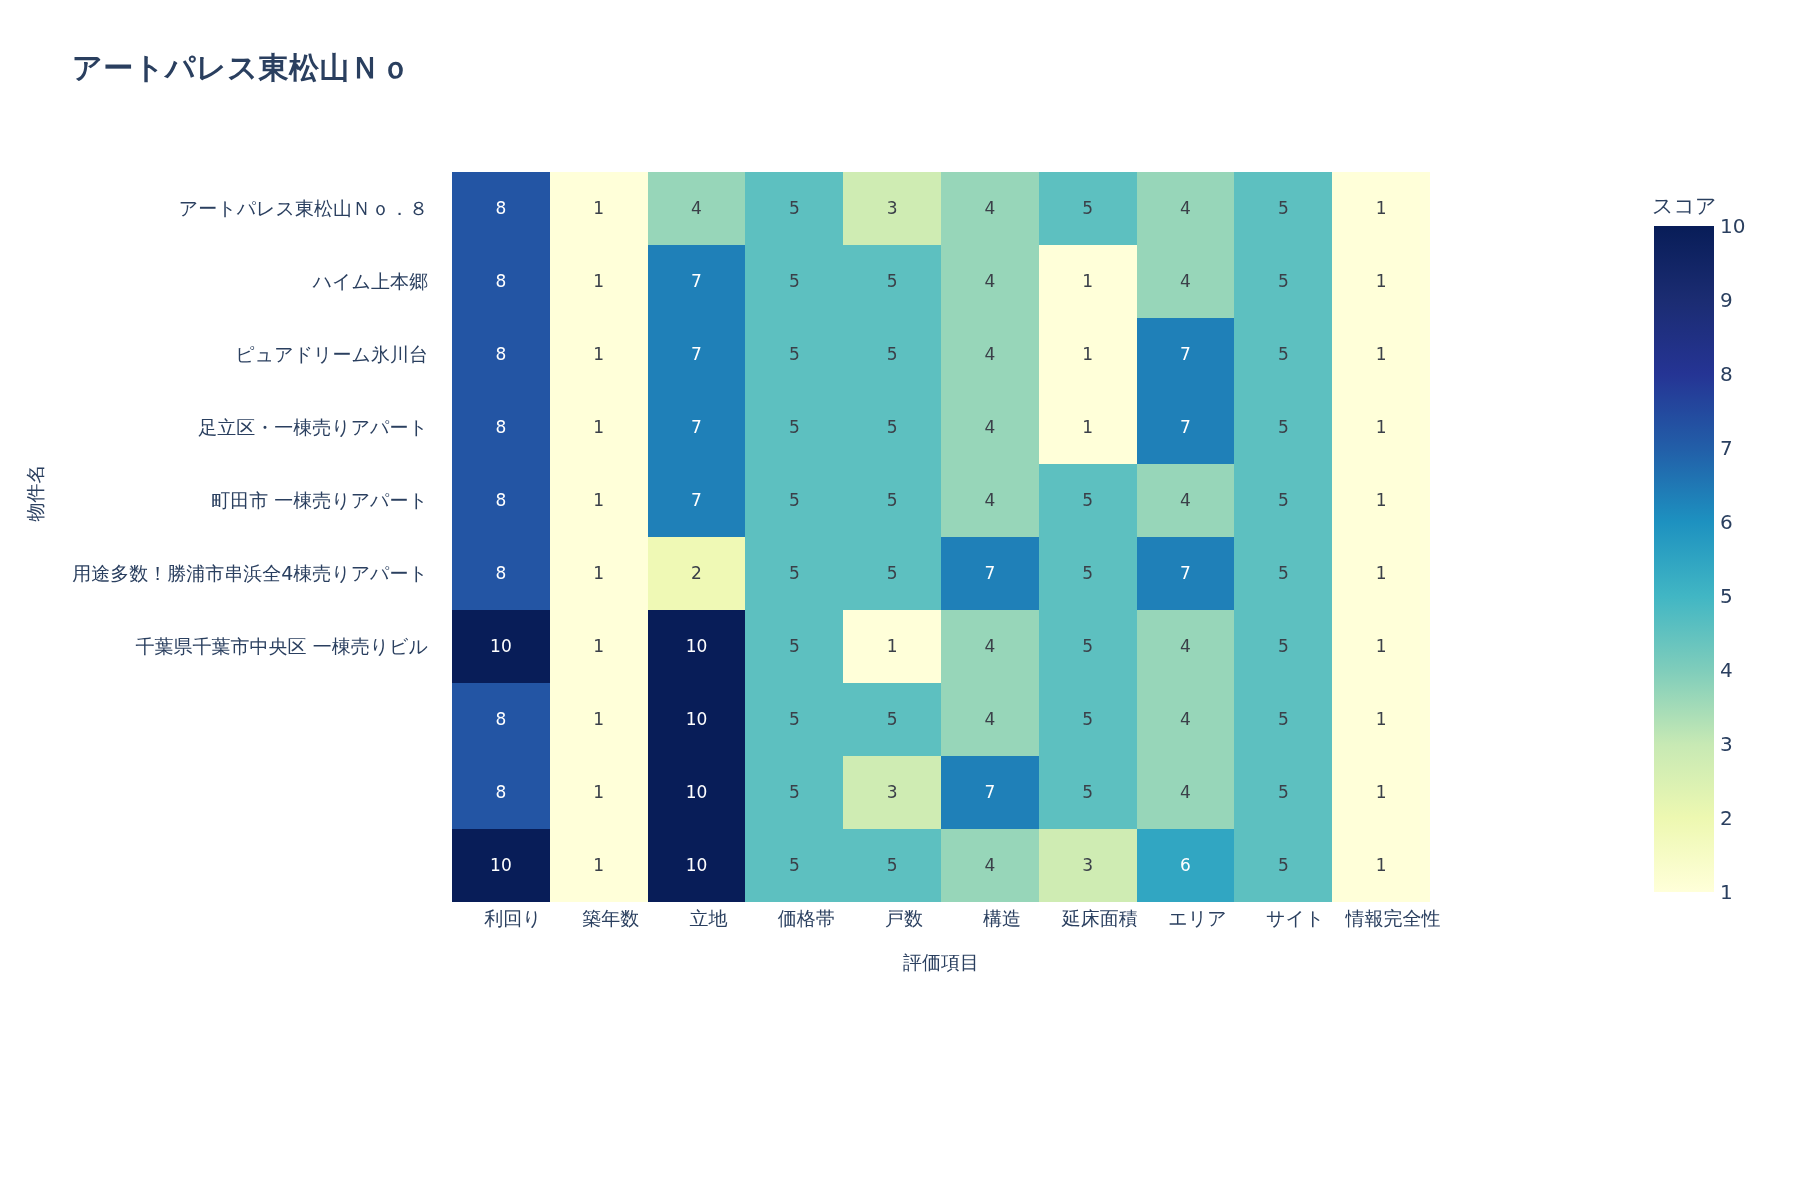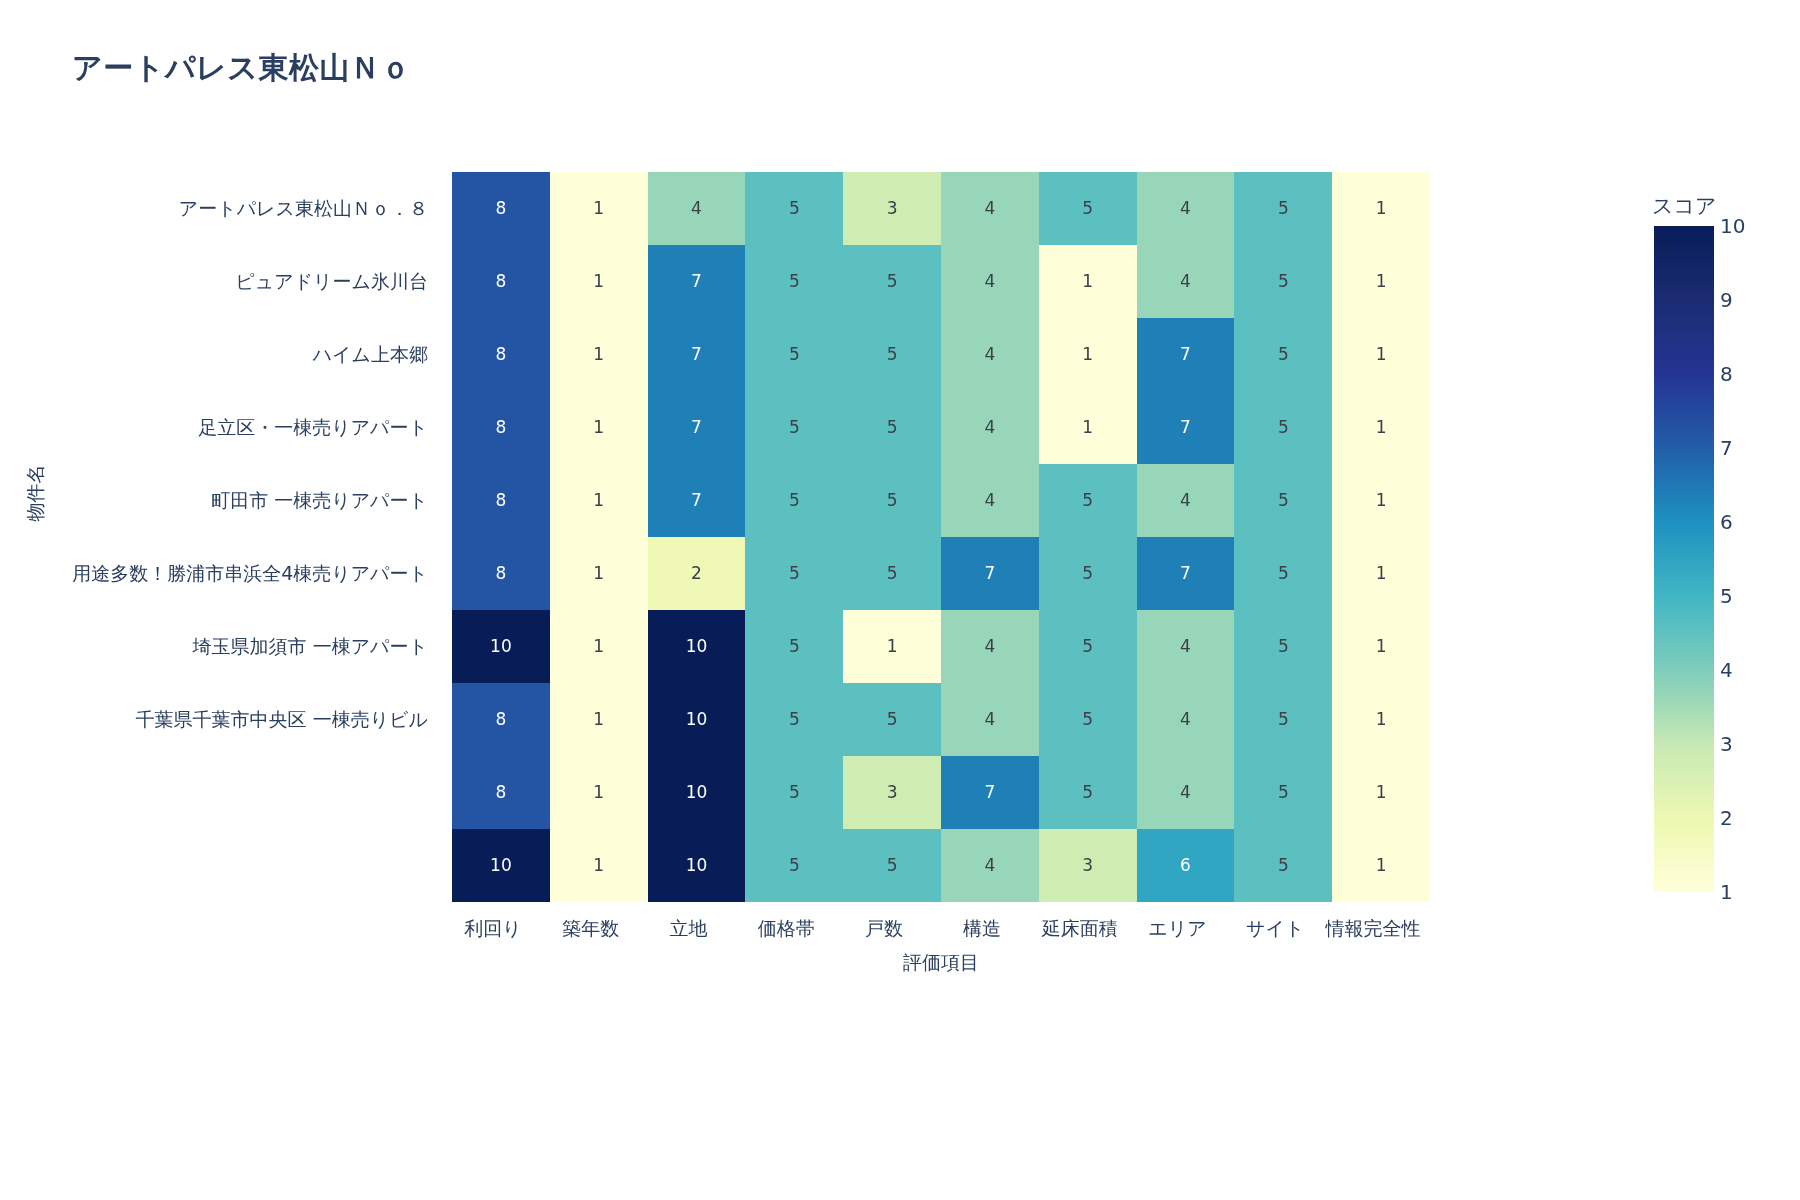"ピュアドリーム氷川台" div.y-tick { order: before "ハイム上本郷" -> after "ハイム上本郷" }
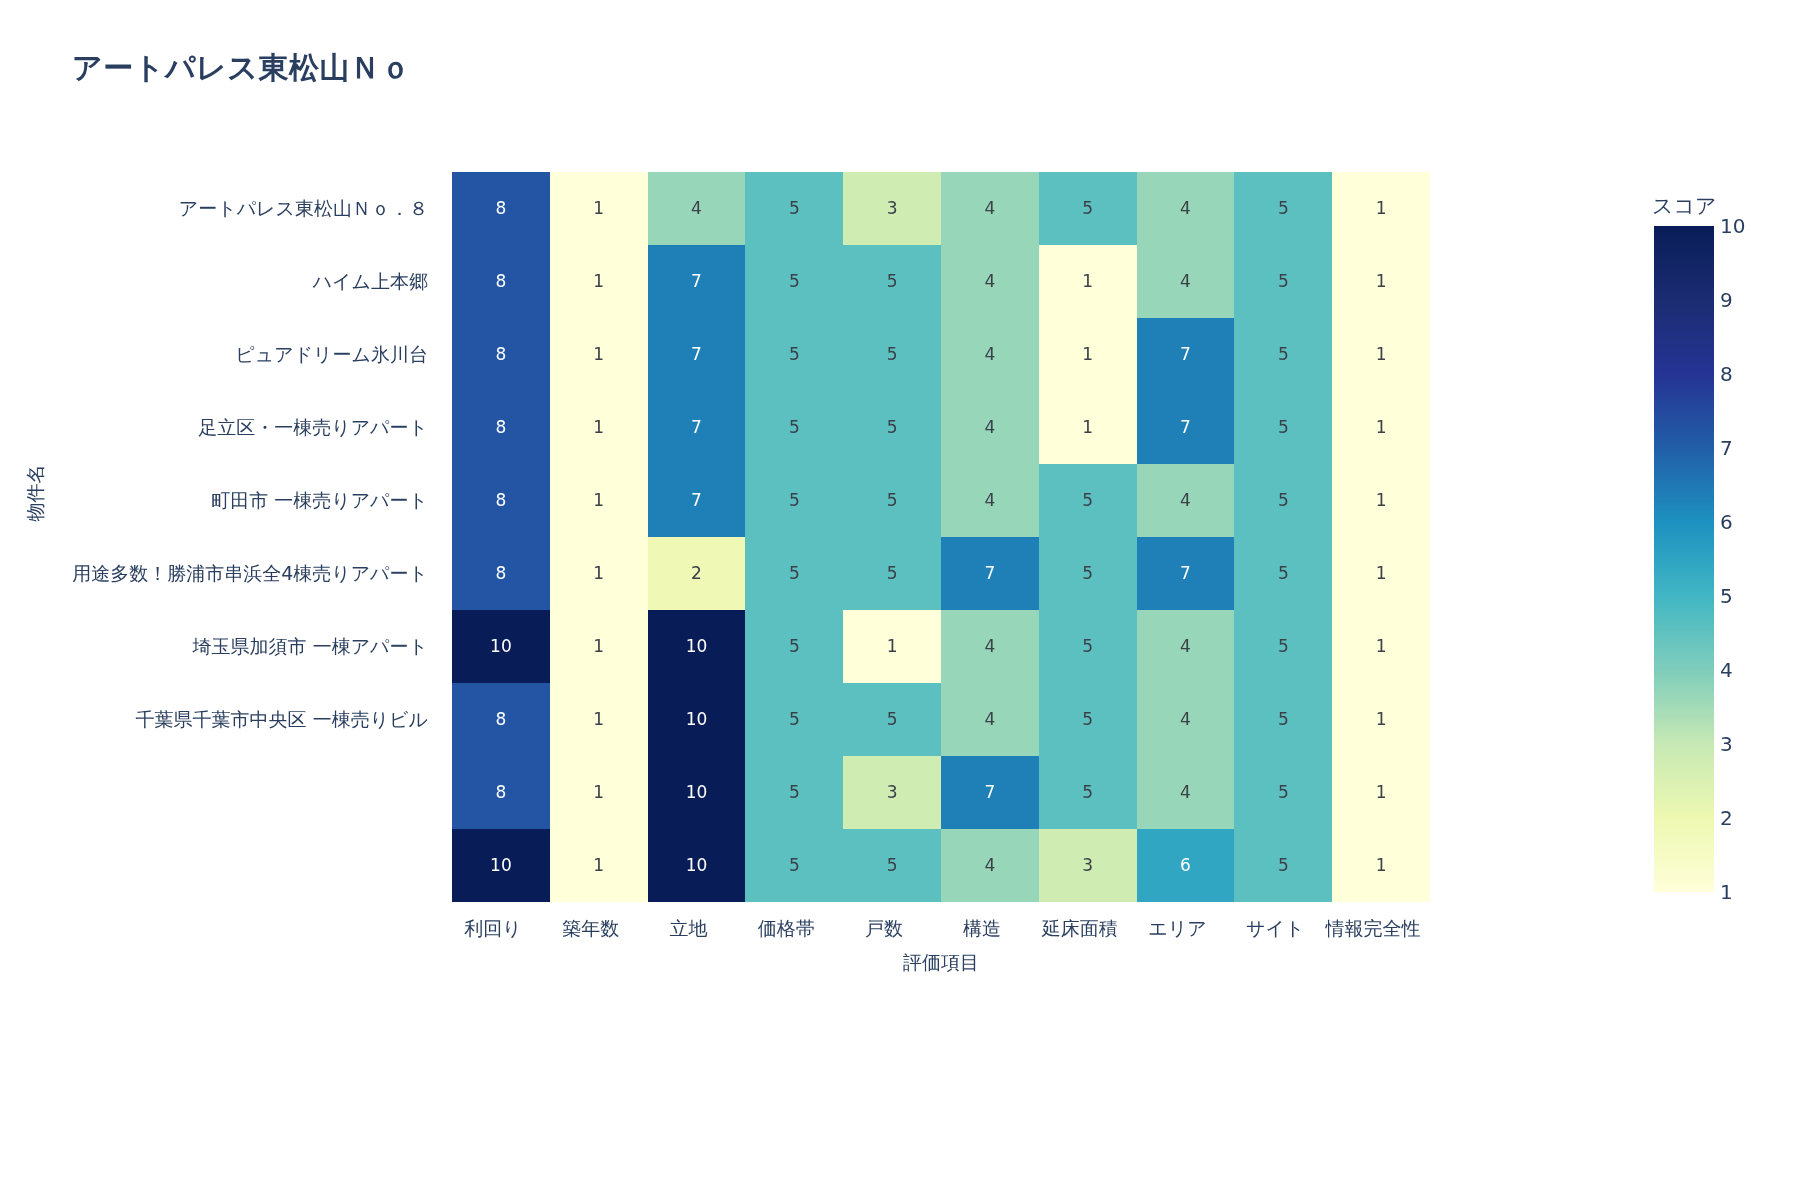"埼玉県加須市 一棟アパート" div.y-tick { html: <div>埼玉県加須市 一棟アパート</div> -> none }
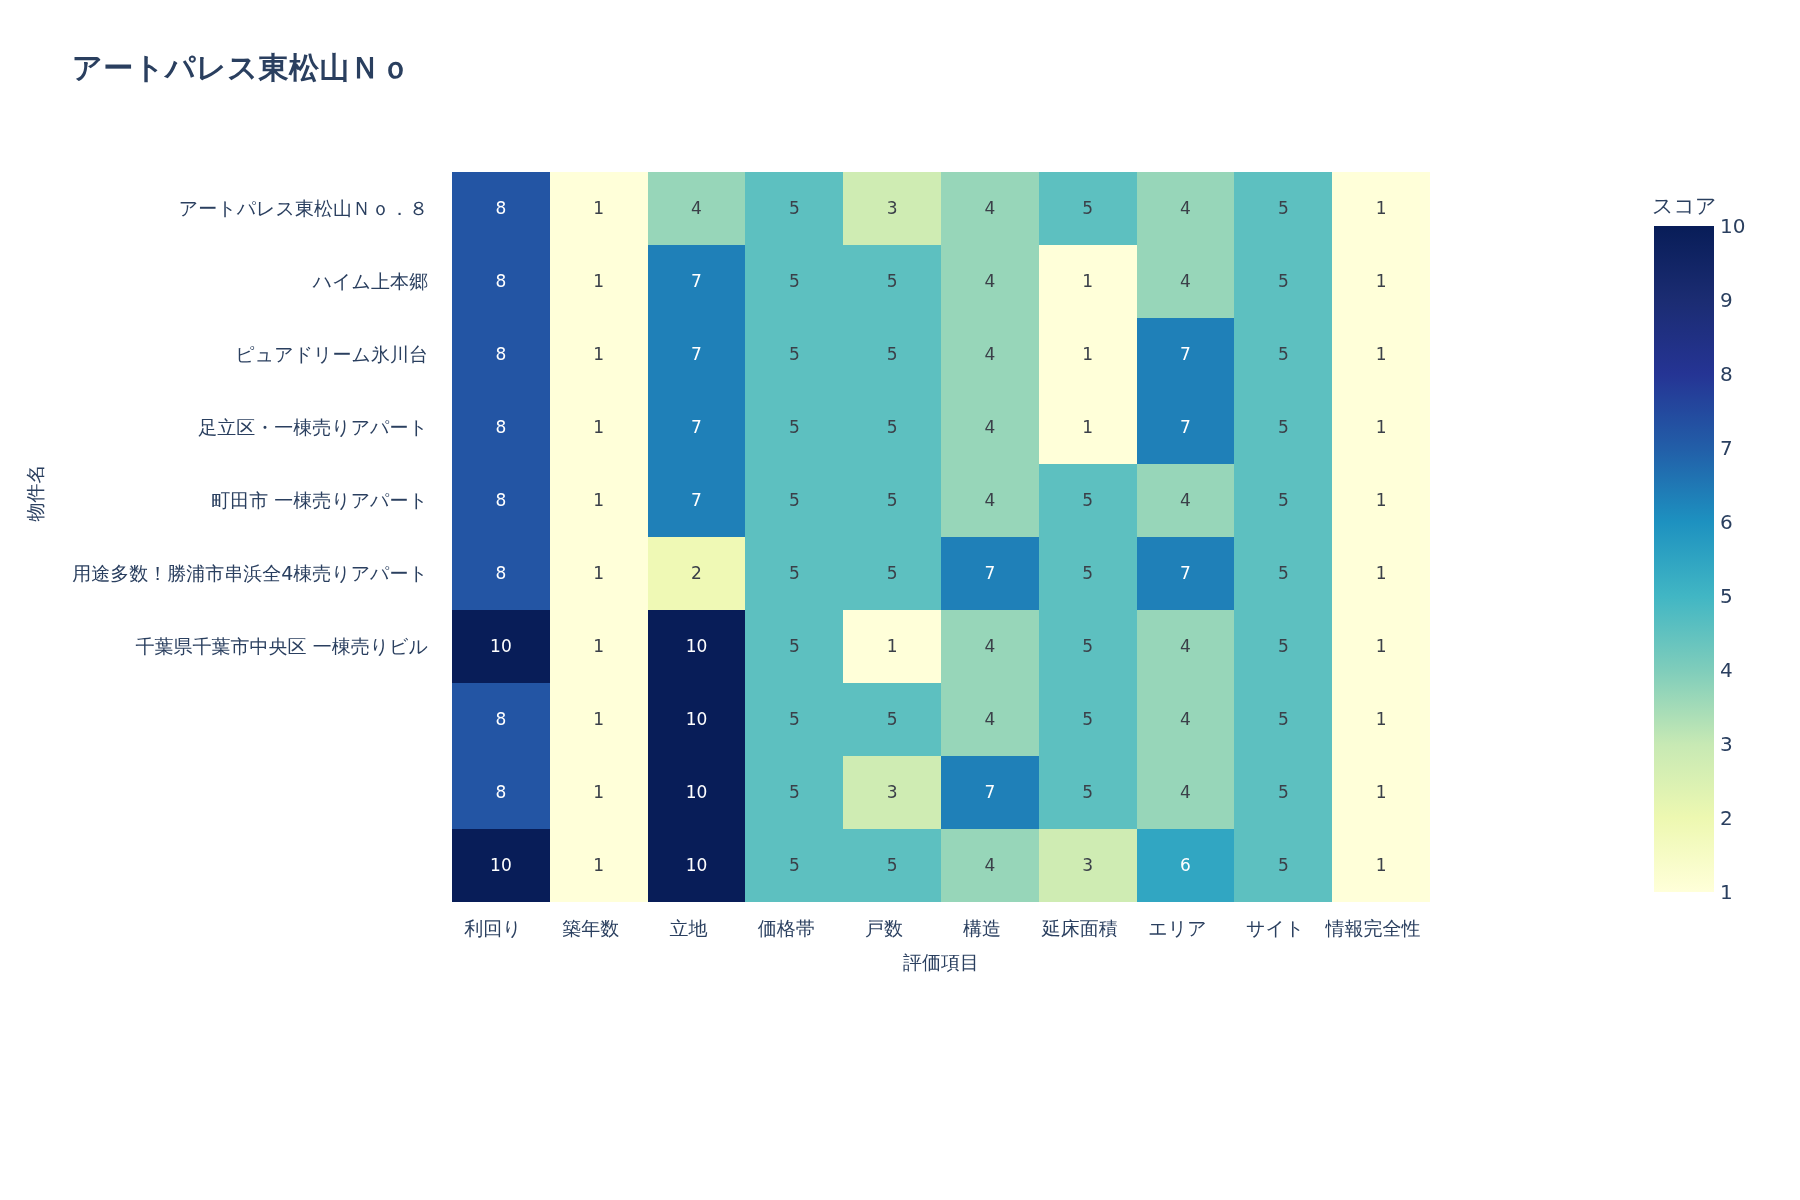"利回り" #x-ticks { left: 444px -> 464px; margin-top: 10px -> none }
